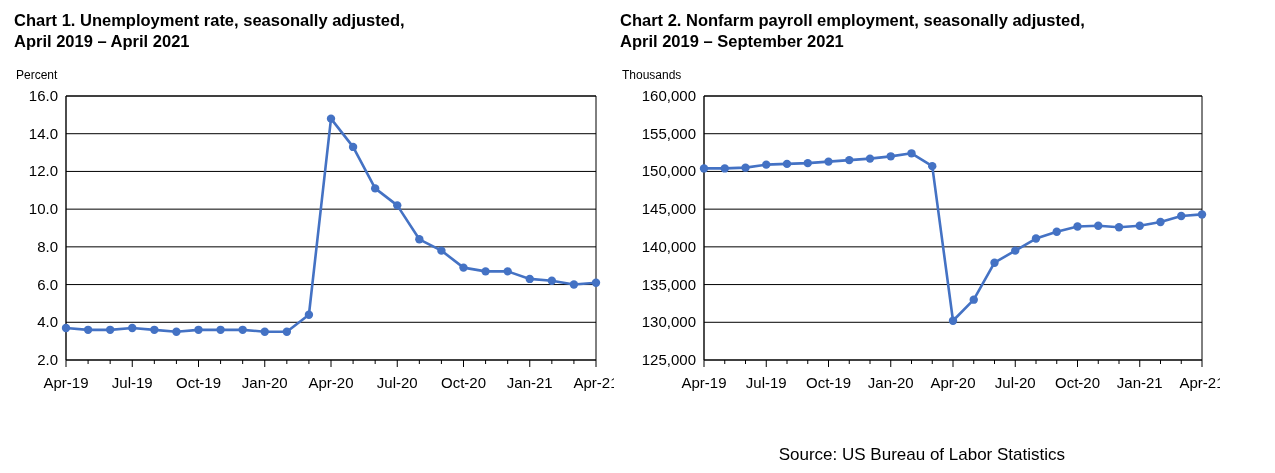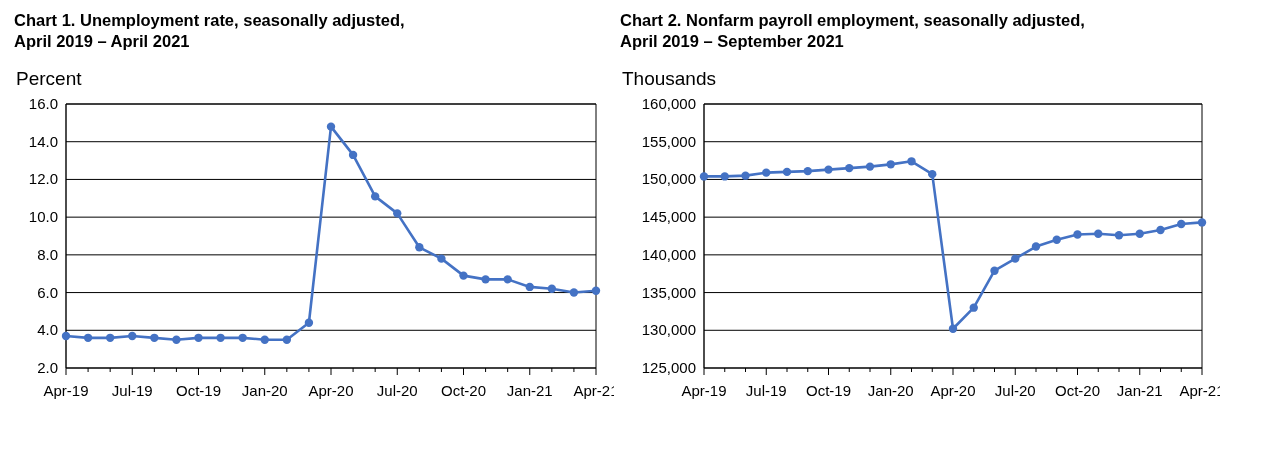"Percent" .axis-unit { font-size: 19px -> 12px }
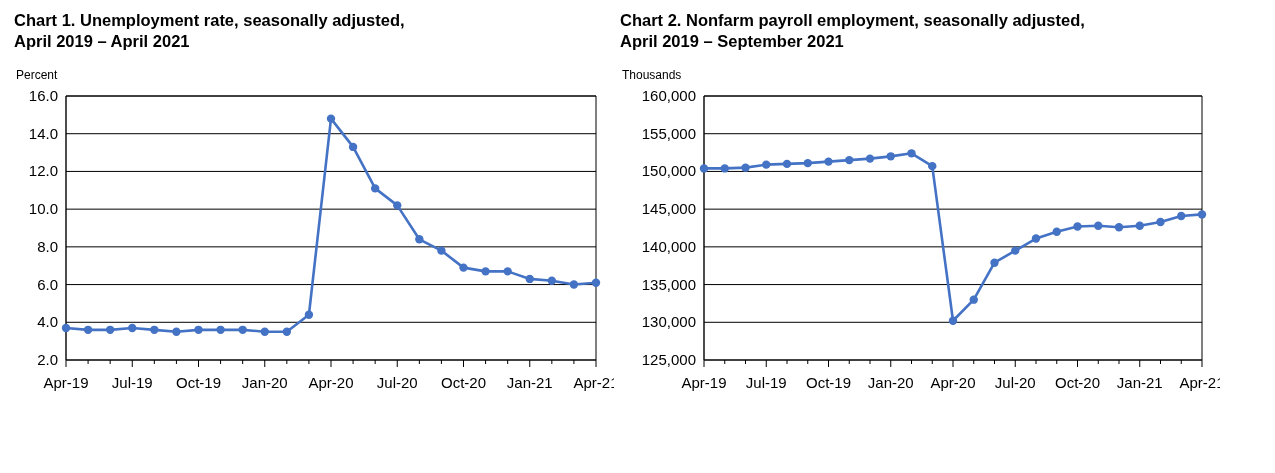"Source: US Bureau of Labor" div.source-line { html: none -> <div>Source: US Bureau of Labor Statistics</div> }
